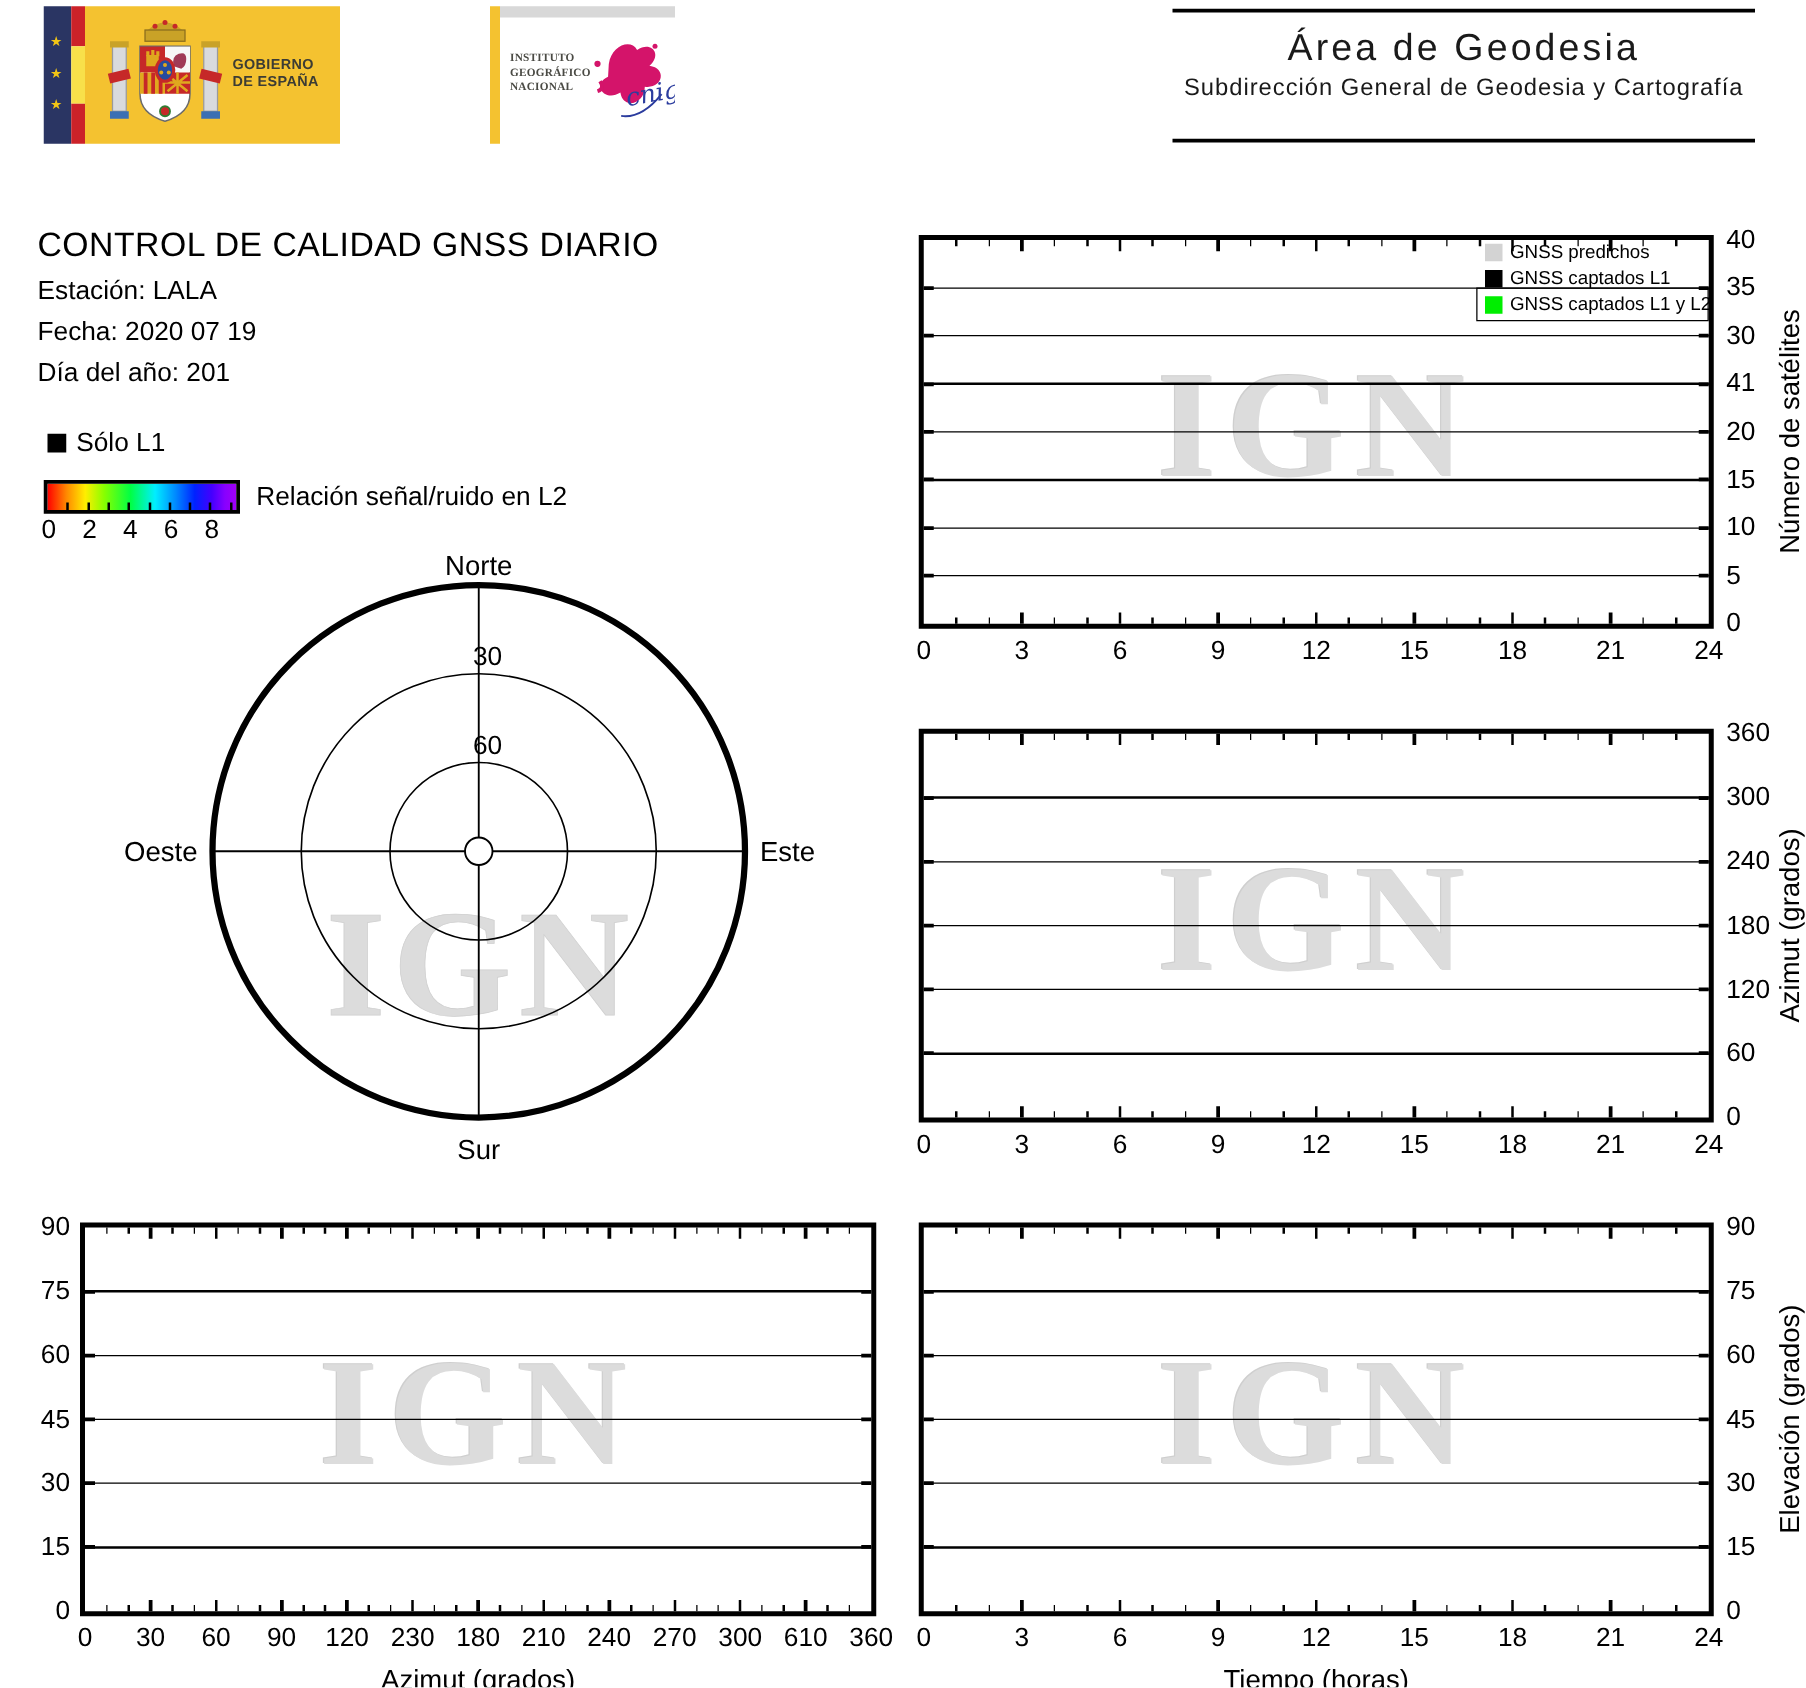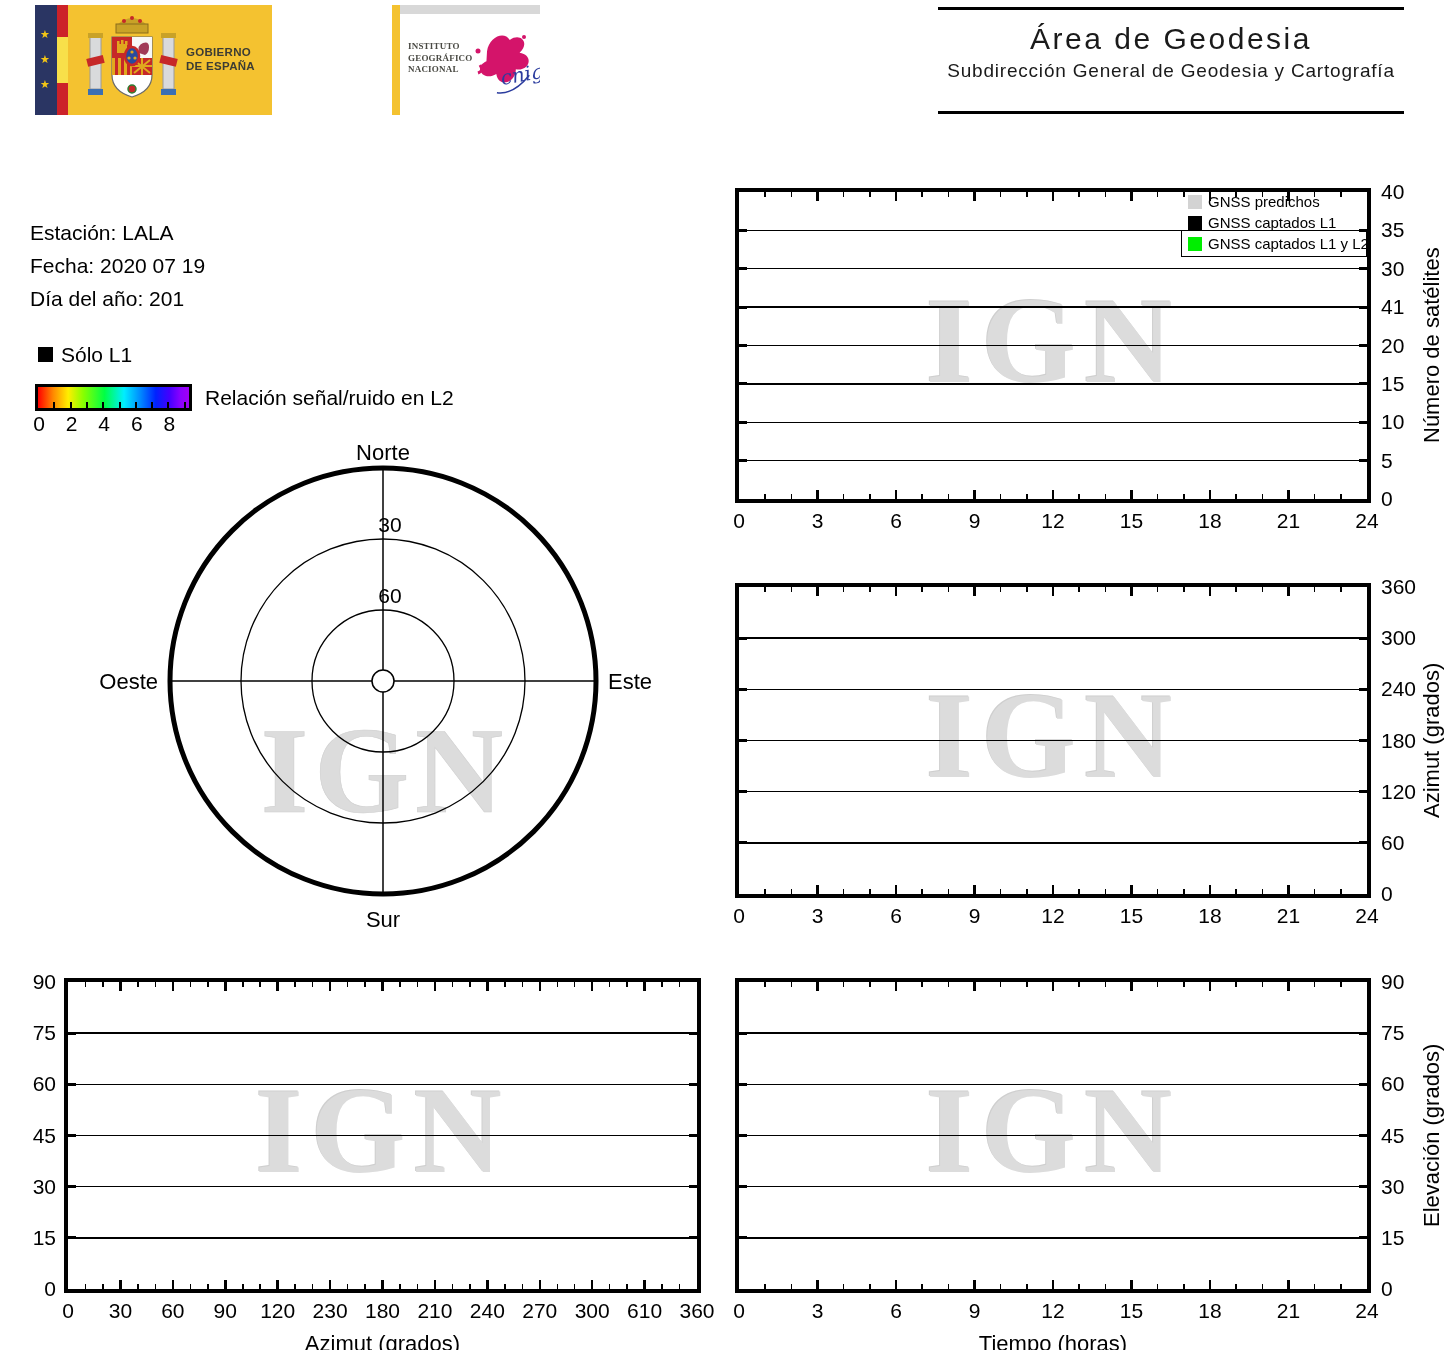"CONTROL DE CALIDAD GNSS DIARIO" div.abs { html: none -> <div>CONTROL DE CALIDAD GNSS DIARIO</div> }
